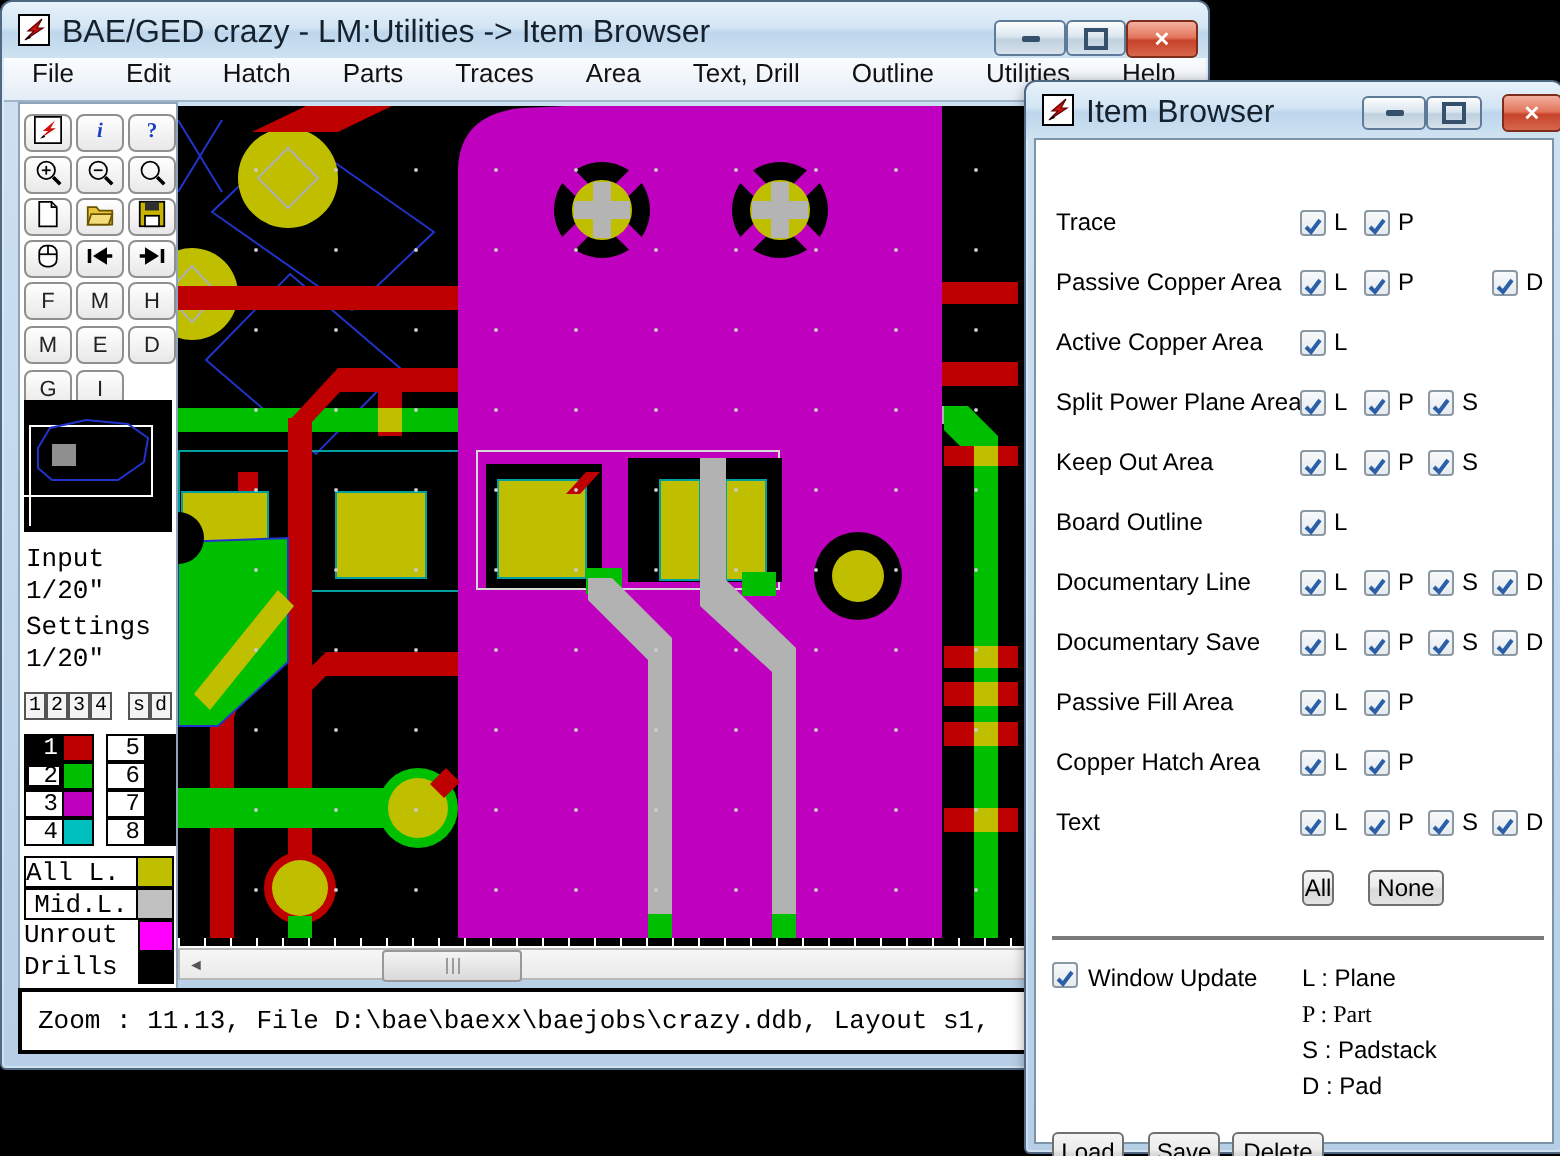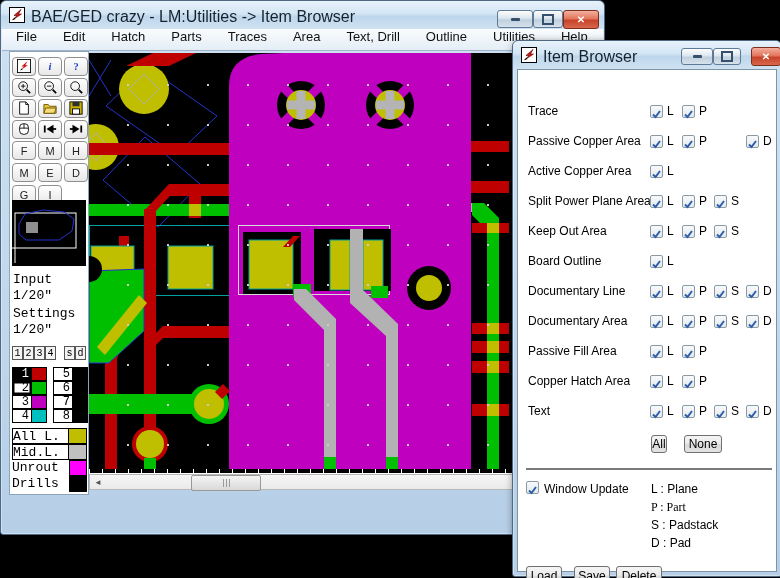"Documentary Area" div.dlabel { text: Area -> Save }
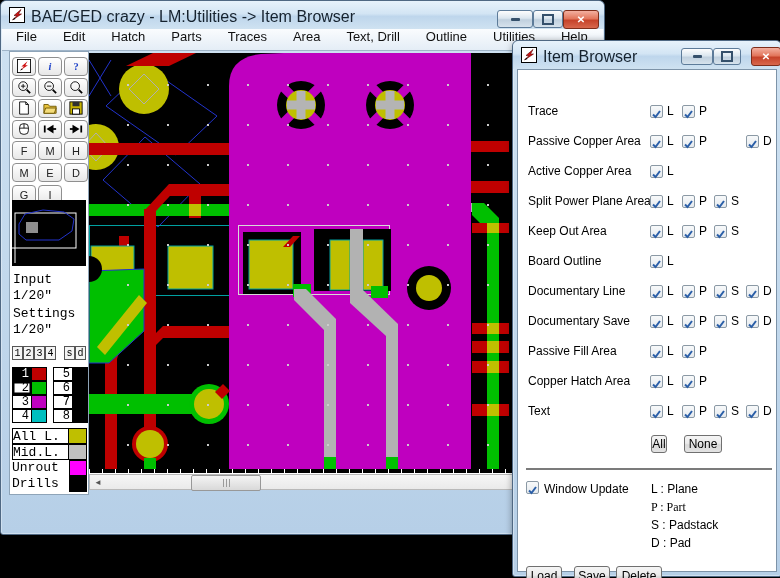"Mid.L." div.laylab { text-align: none -> center }
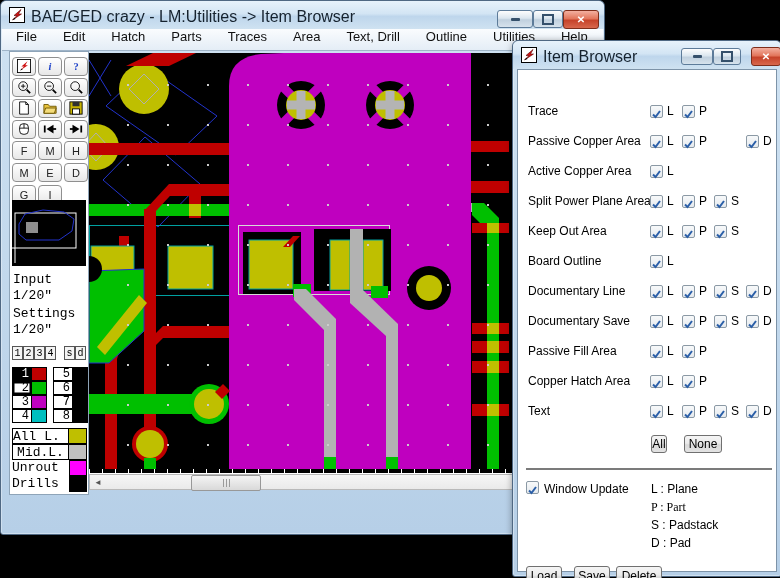"Zoom : 11.13, File" div { html: none -> <div> <span>Zoom : 11.13, File D:\bae\baexx\baejobs\crazy.ddb, Layout s1, </span> </div> }
